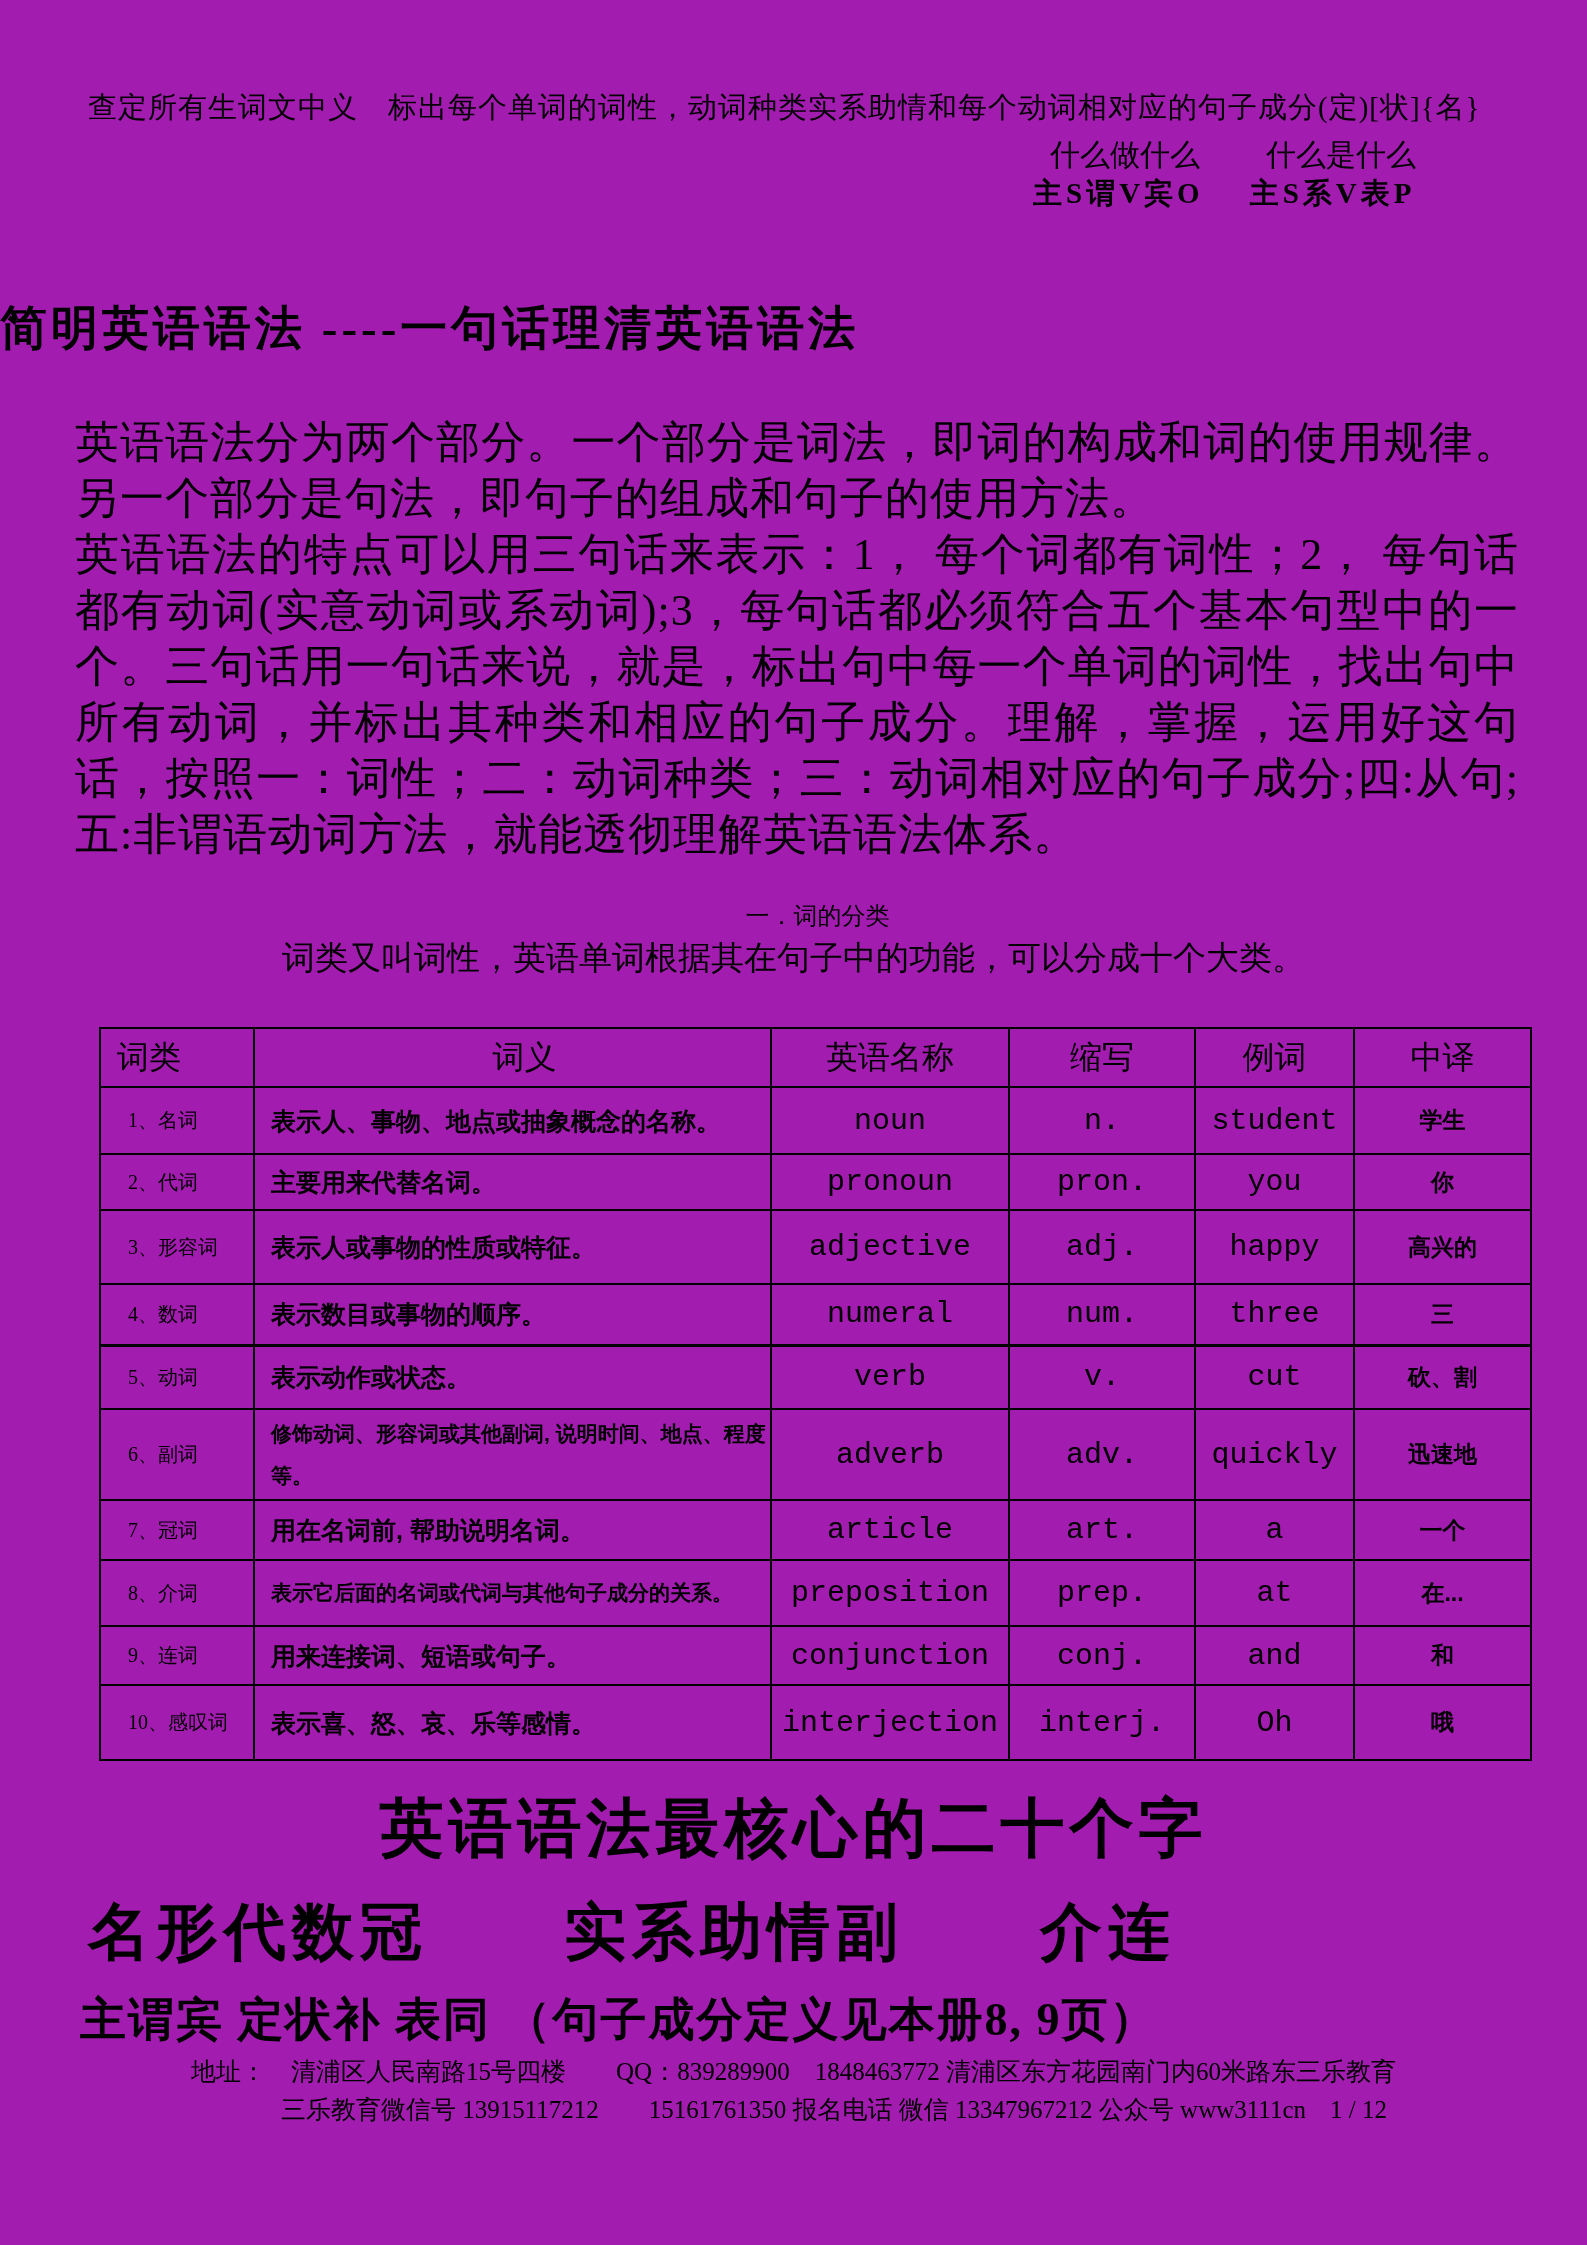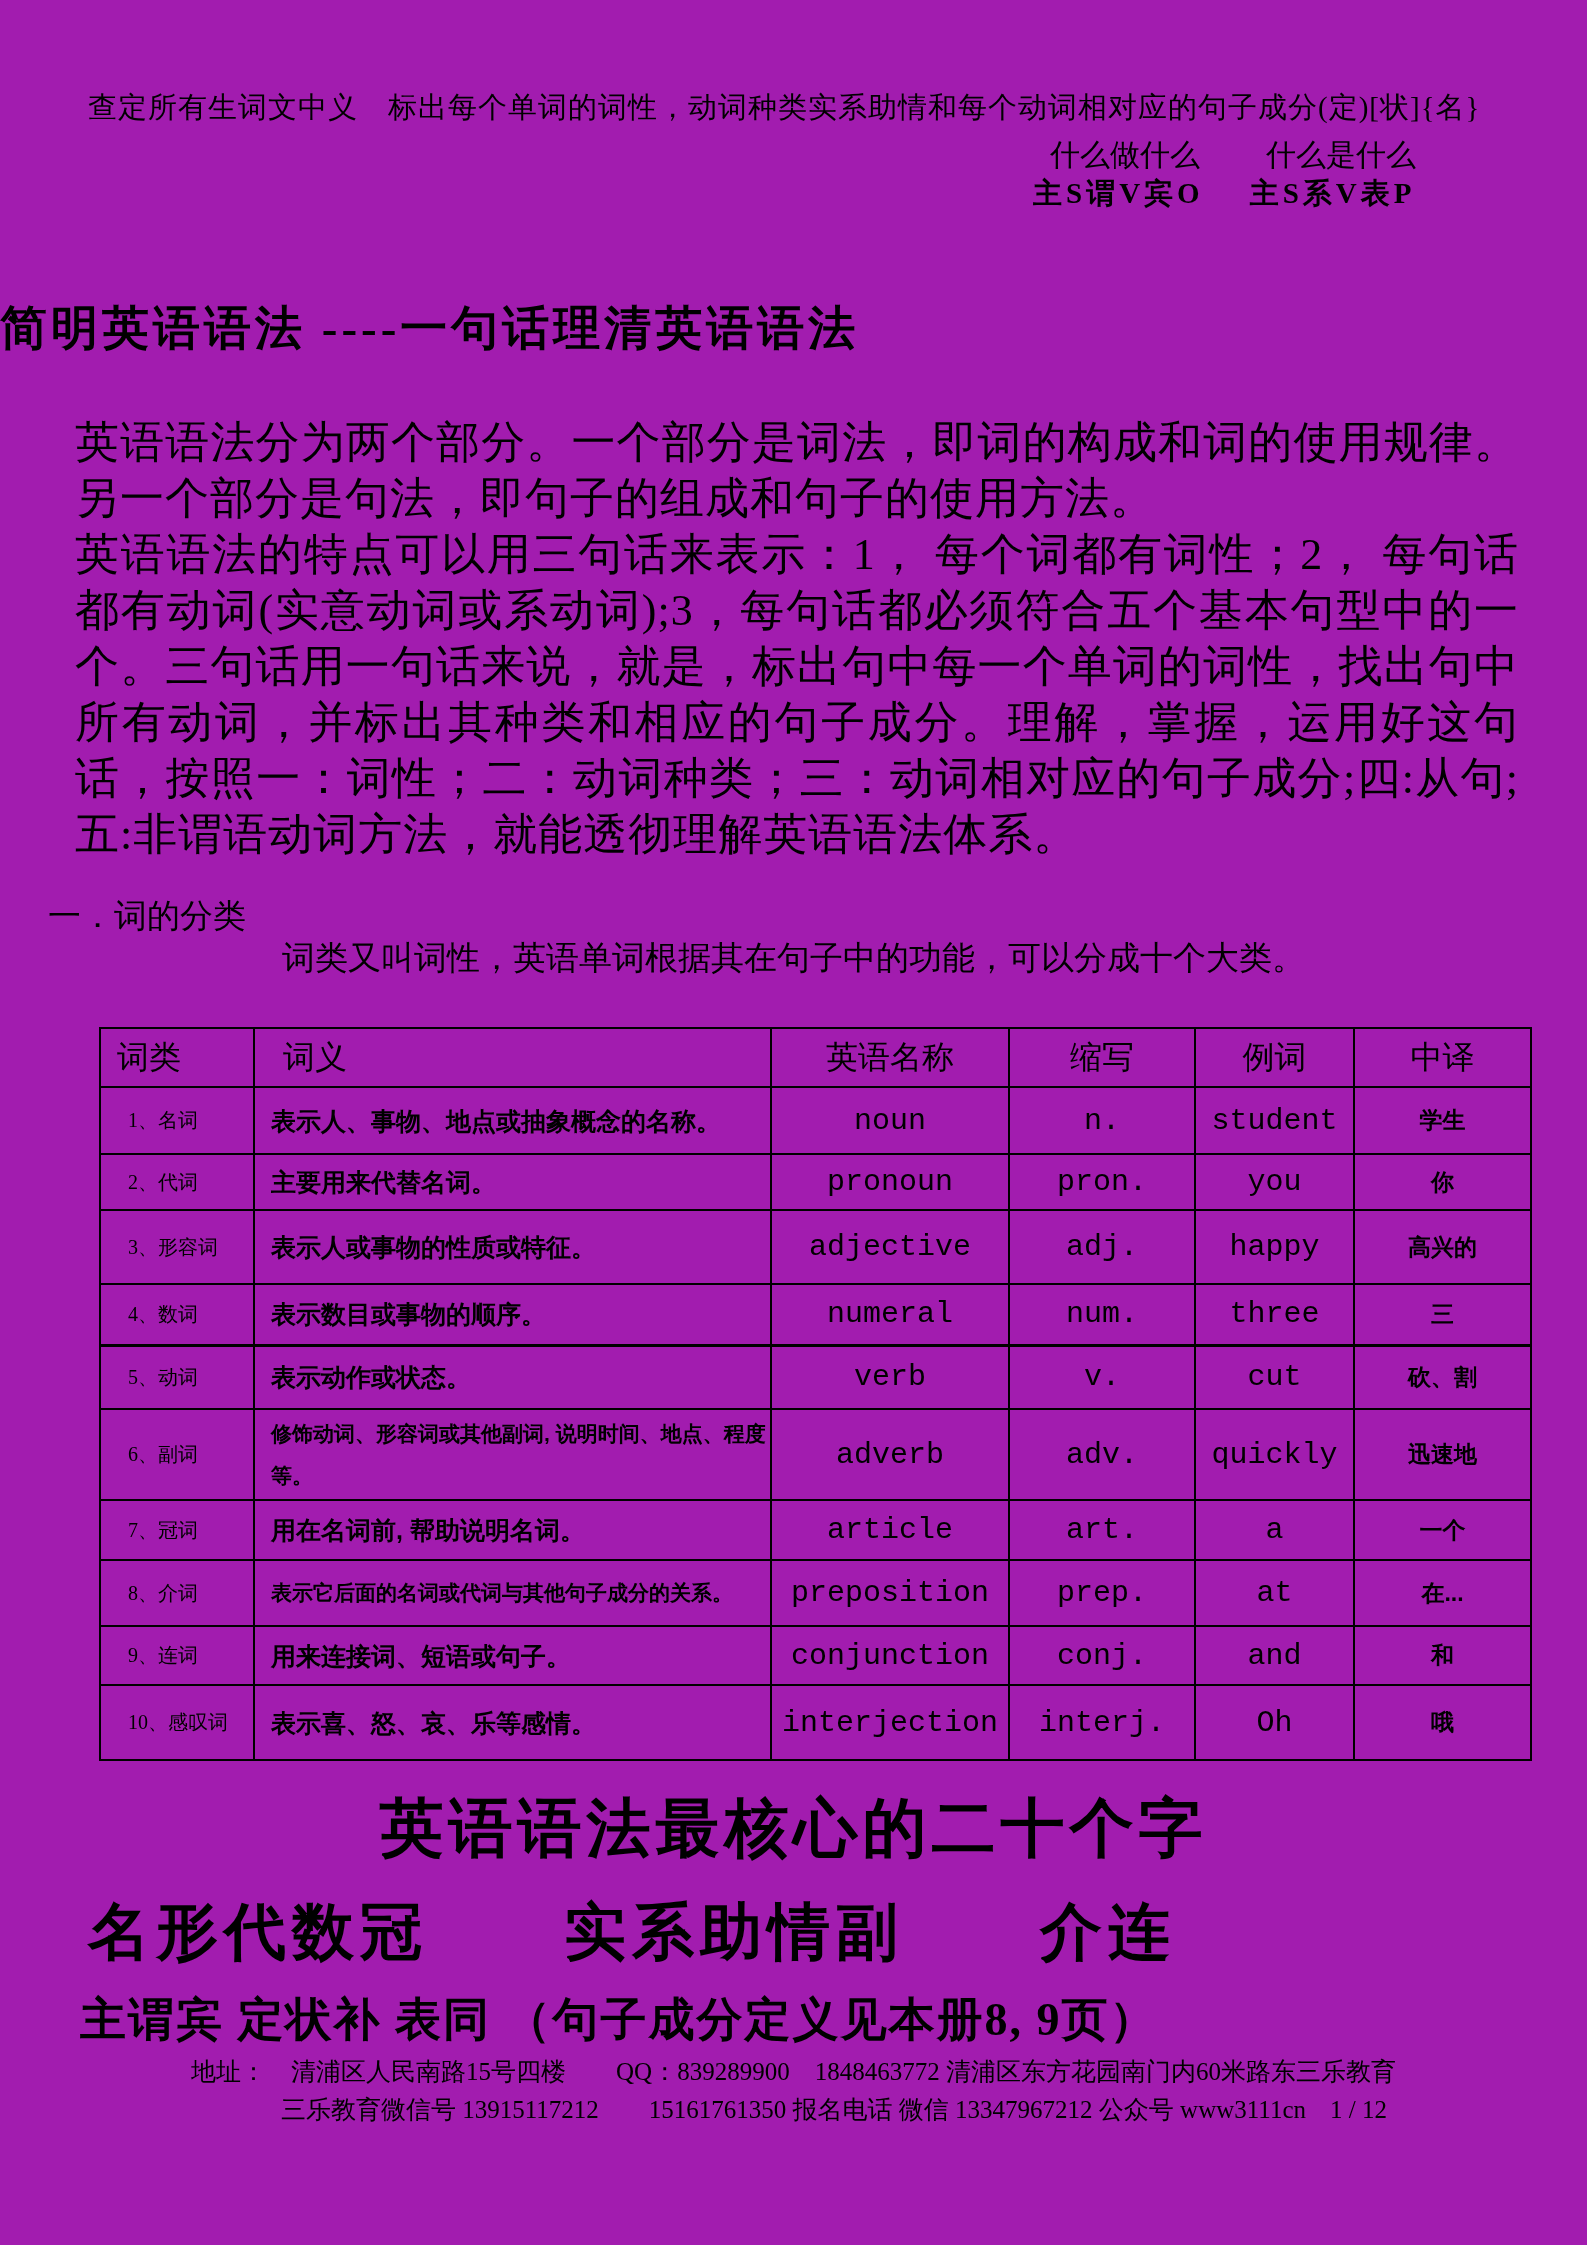"一．词的分类" .section-heading { font-size: 33px -> 24px; text-align: left -> center }
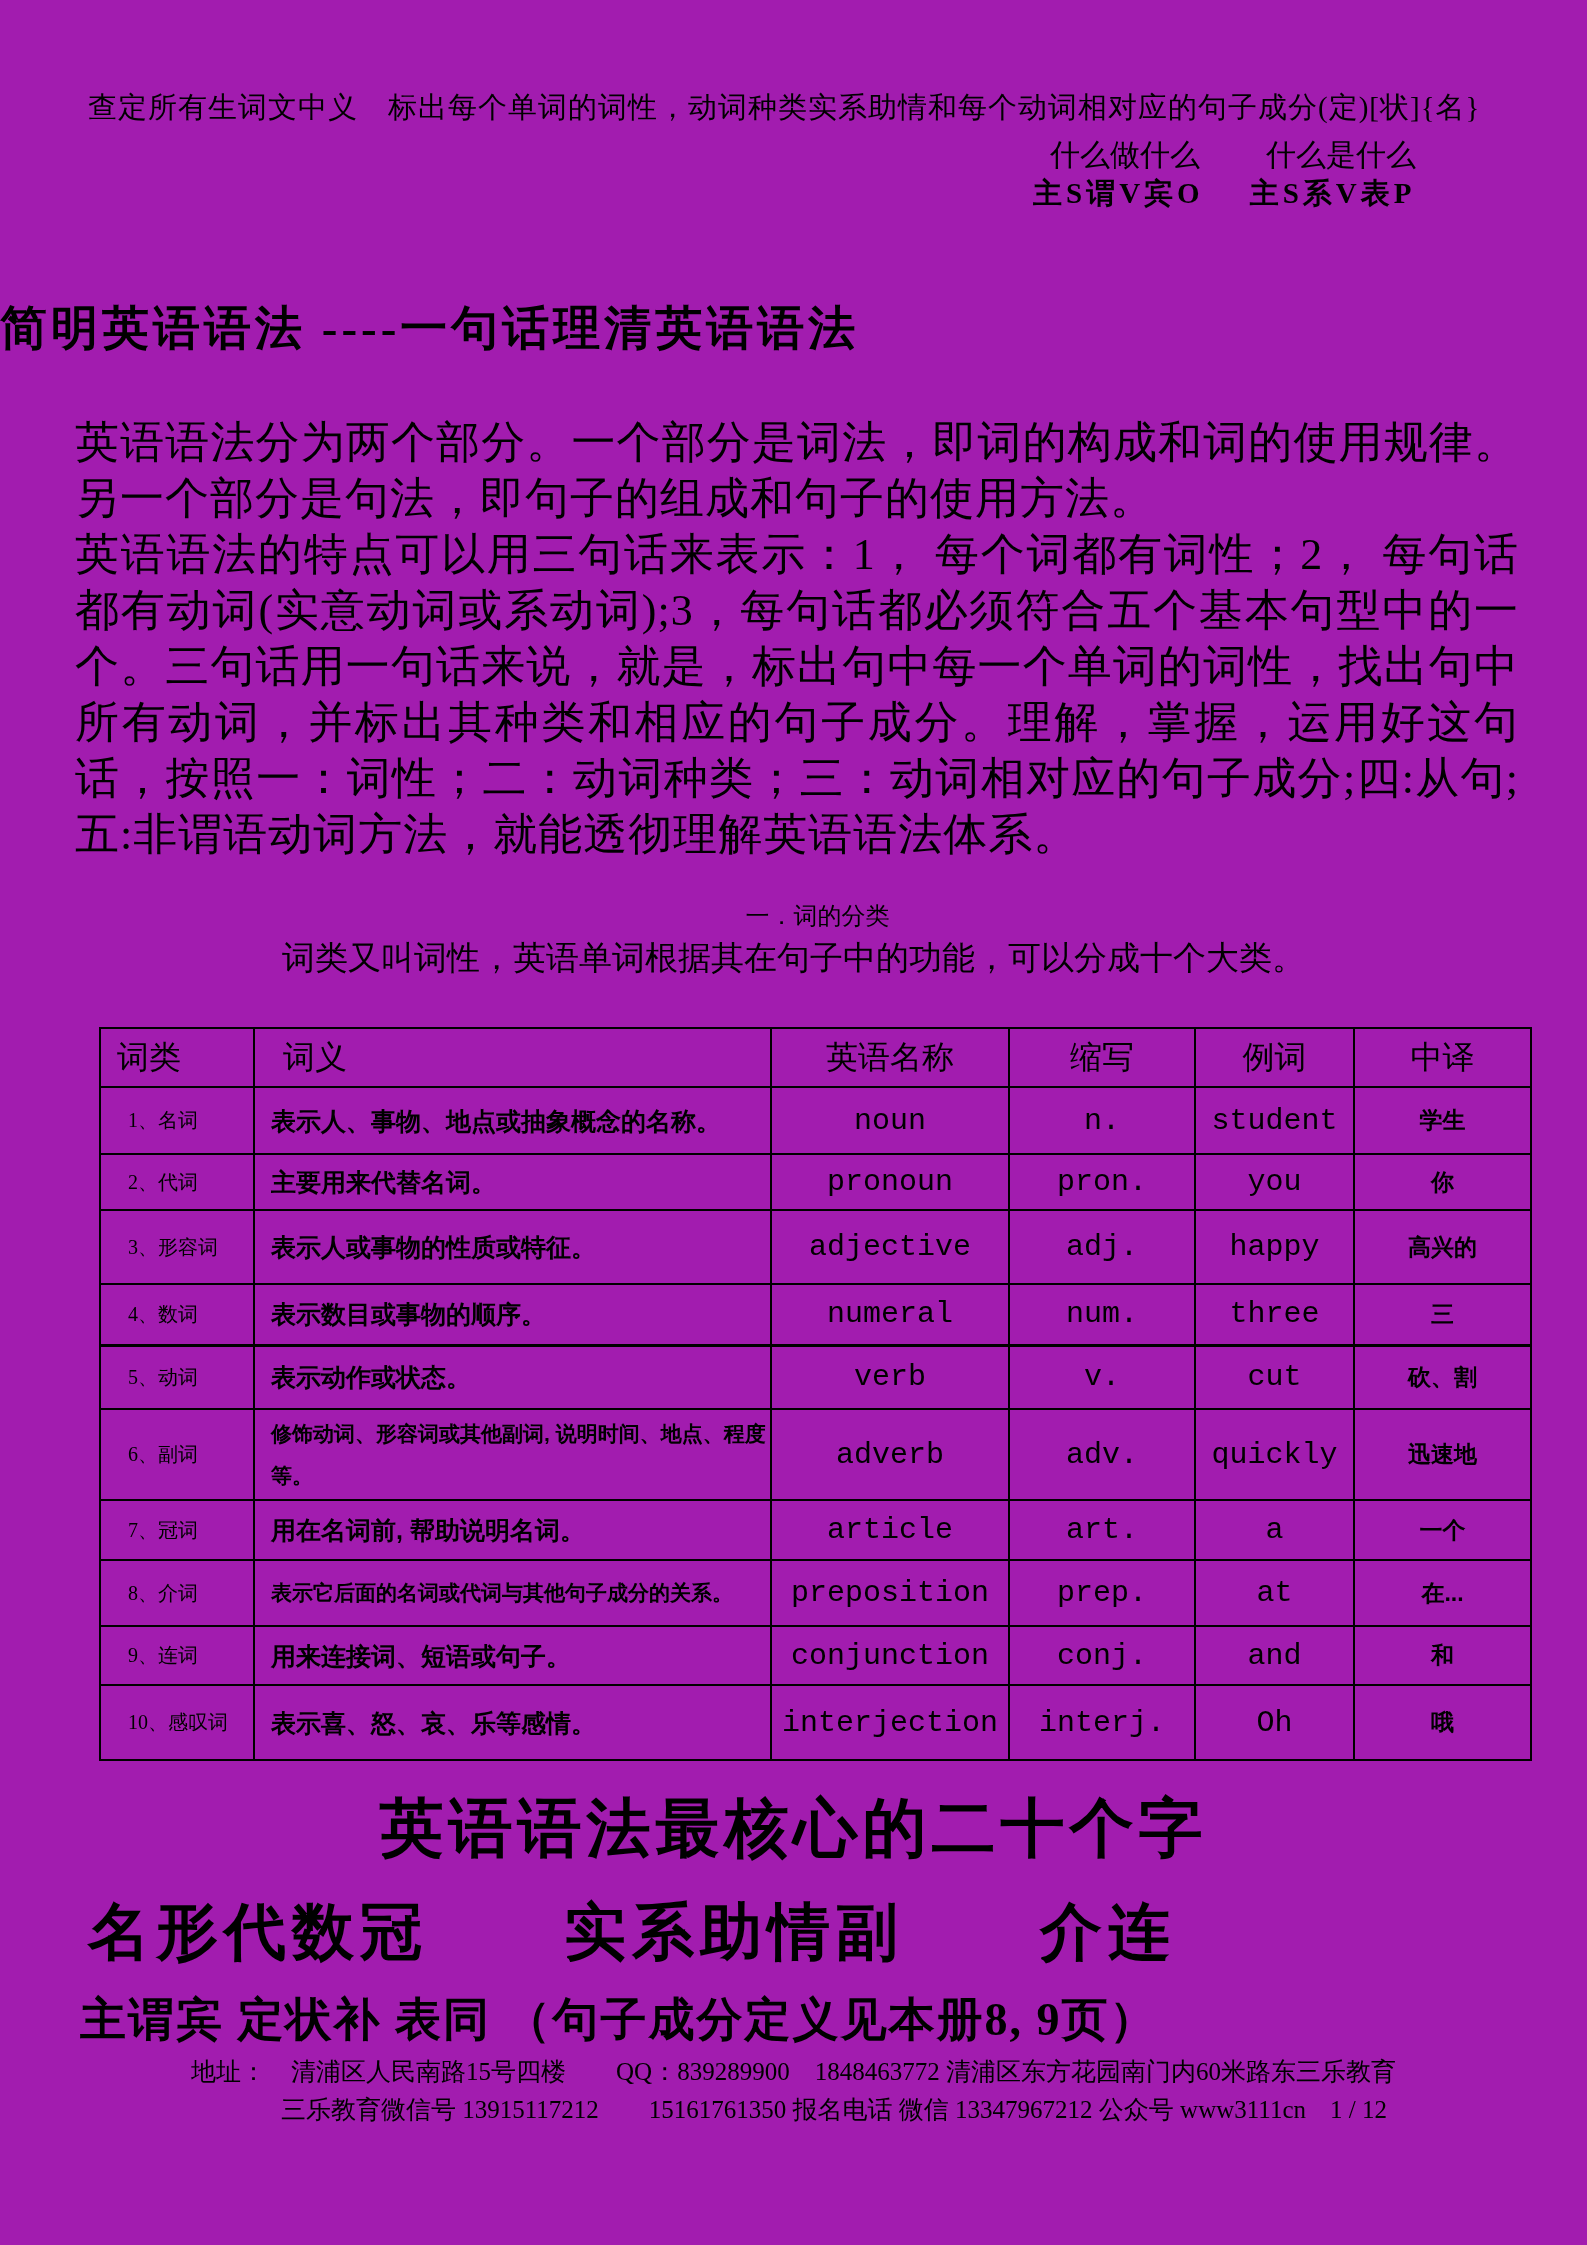"词义" .pos-table th.col-meaning { text-align: left -> center }
